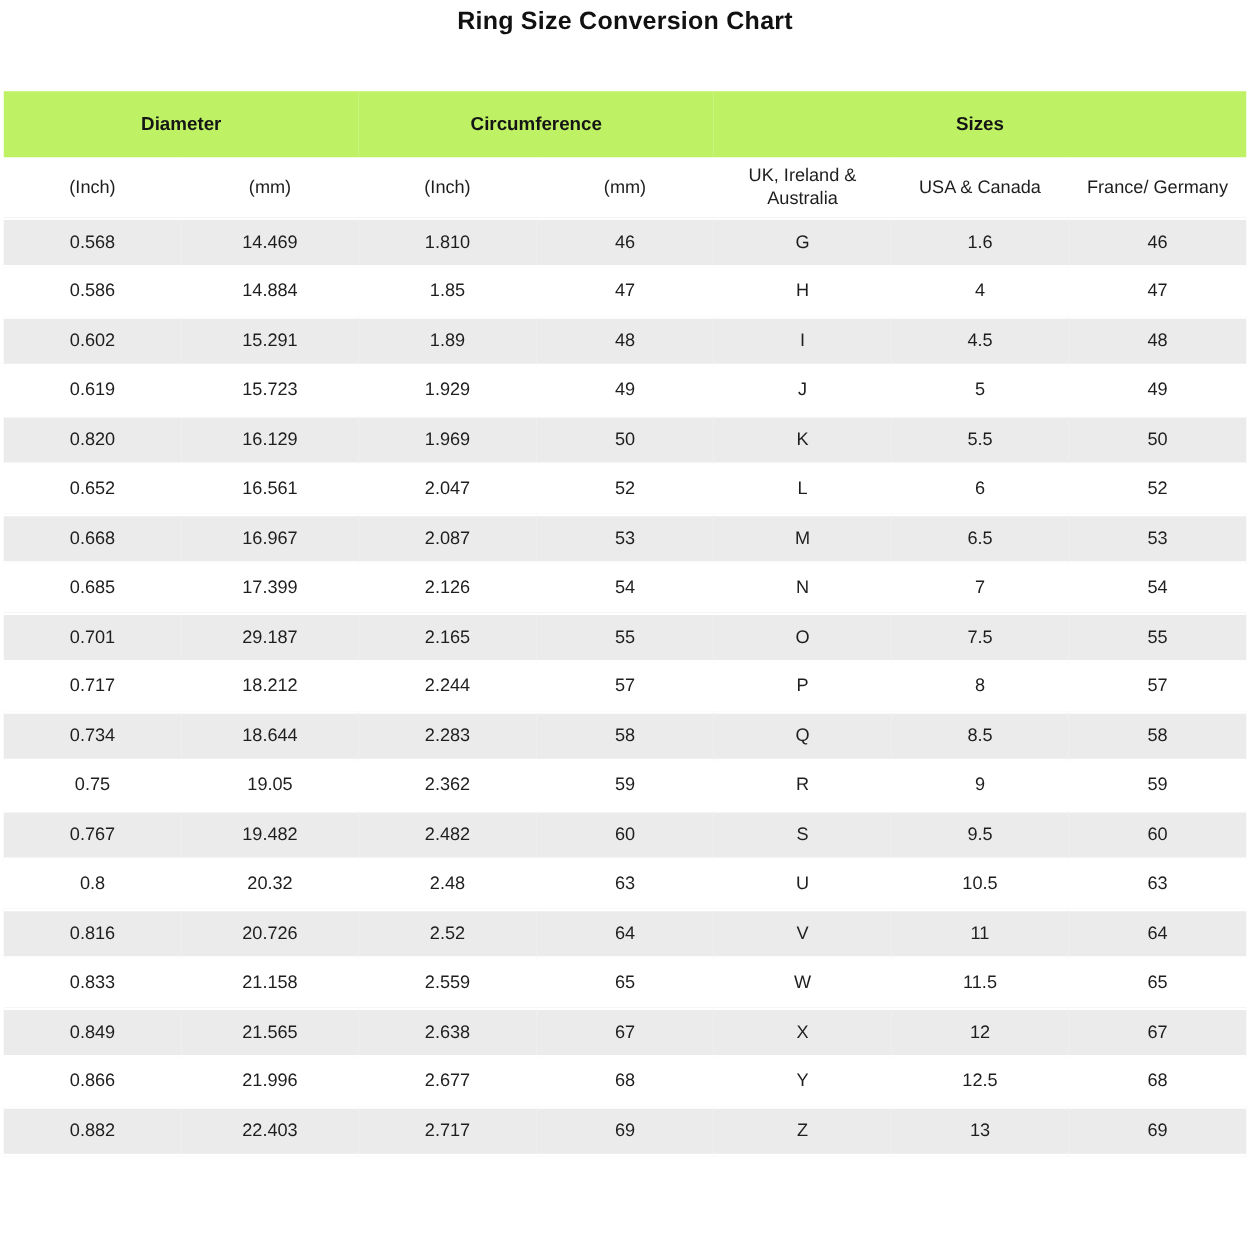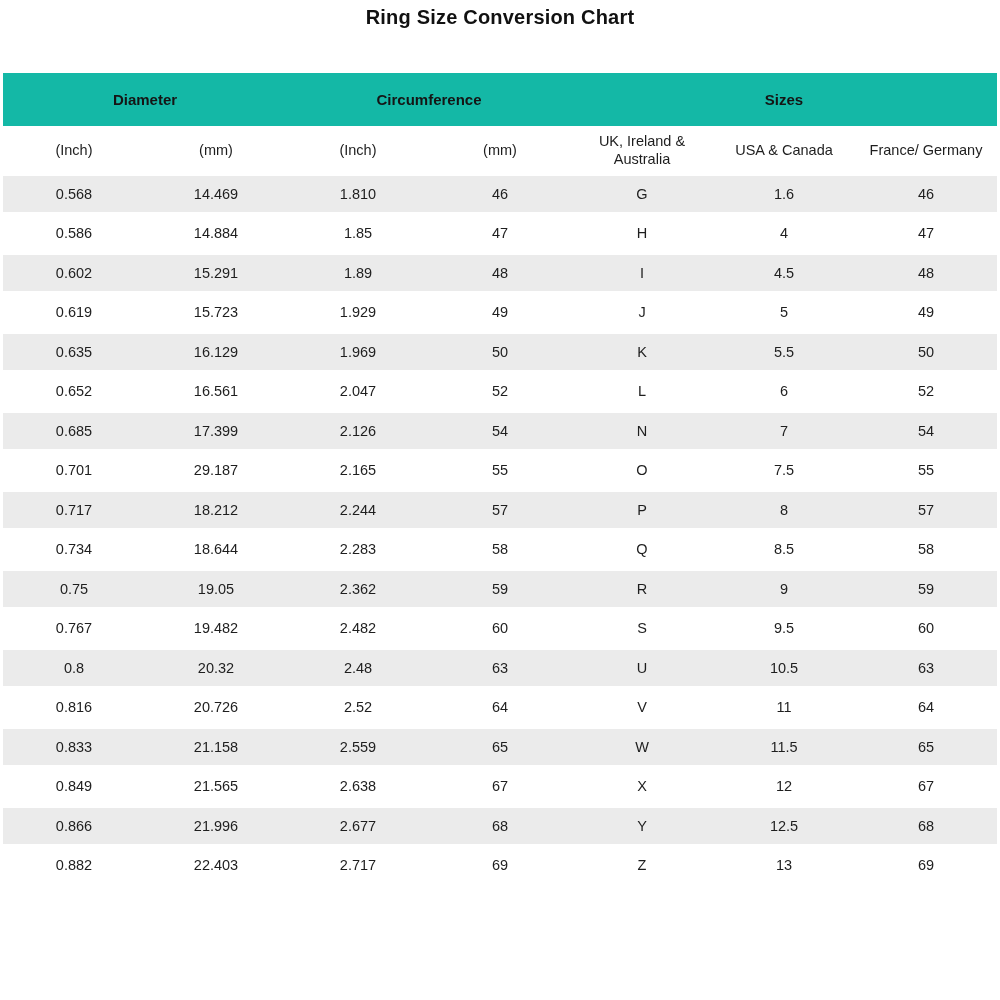"Diameter" thead tr.group-row th { background: #14b8a6 -> #bef264 }
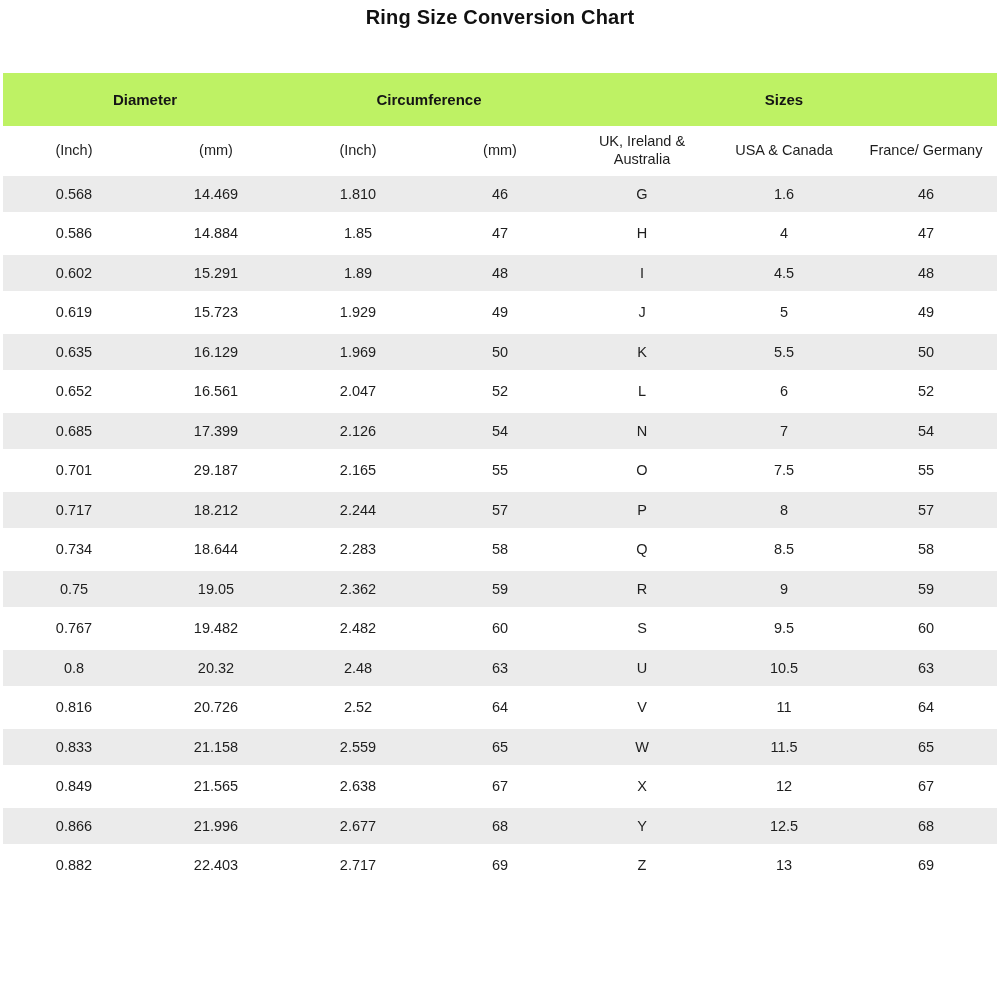"0.635" td { text: 0.635 -> 0.820 }
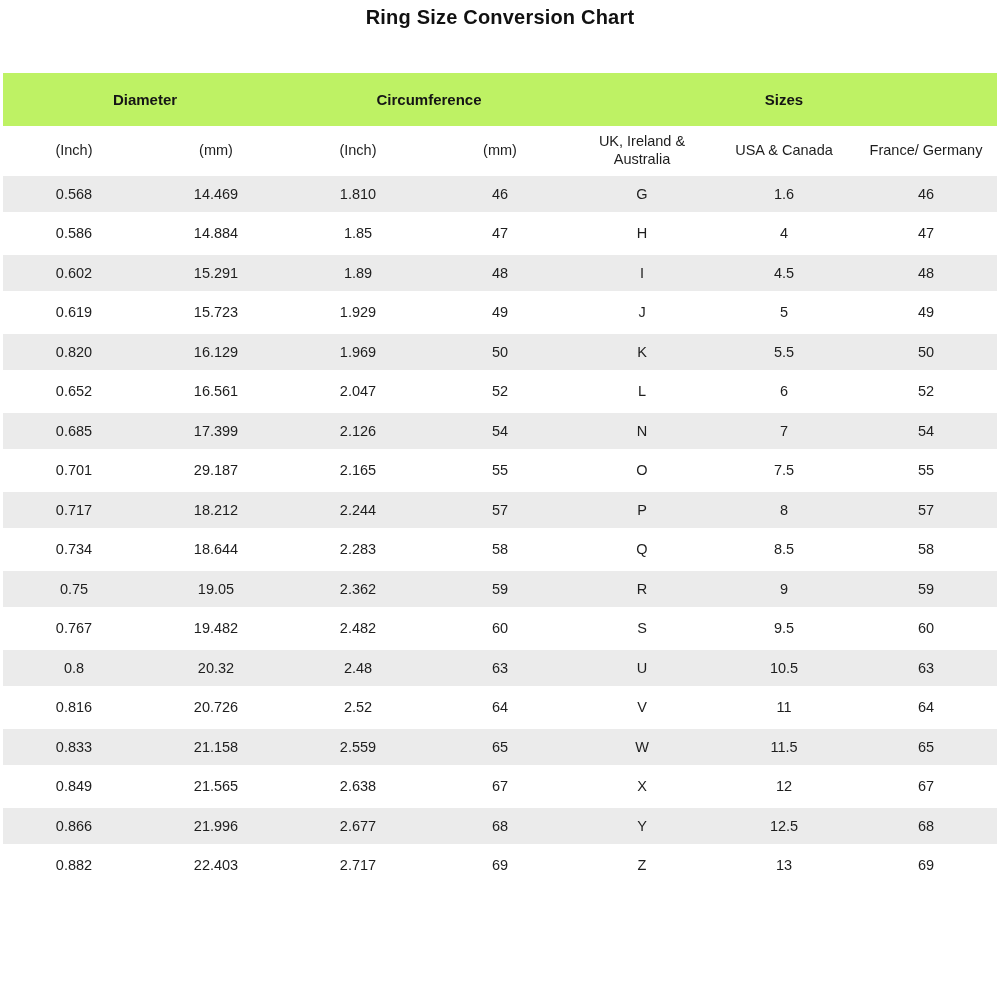"0.668" tr { html: none -> <tr> <td>0.668</td> <td>16.967</td> <td>2.087</td> <td>53</td> <td>M</td> <td>6.5</td> <td>53</td> </tr> }
